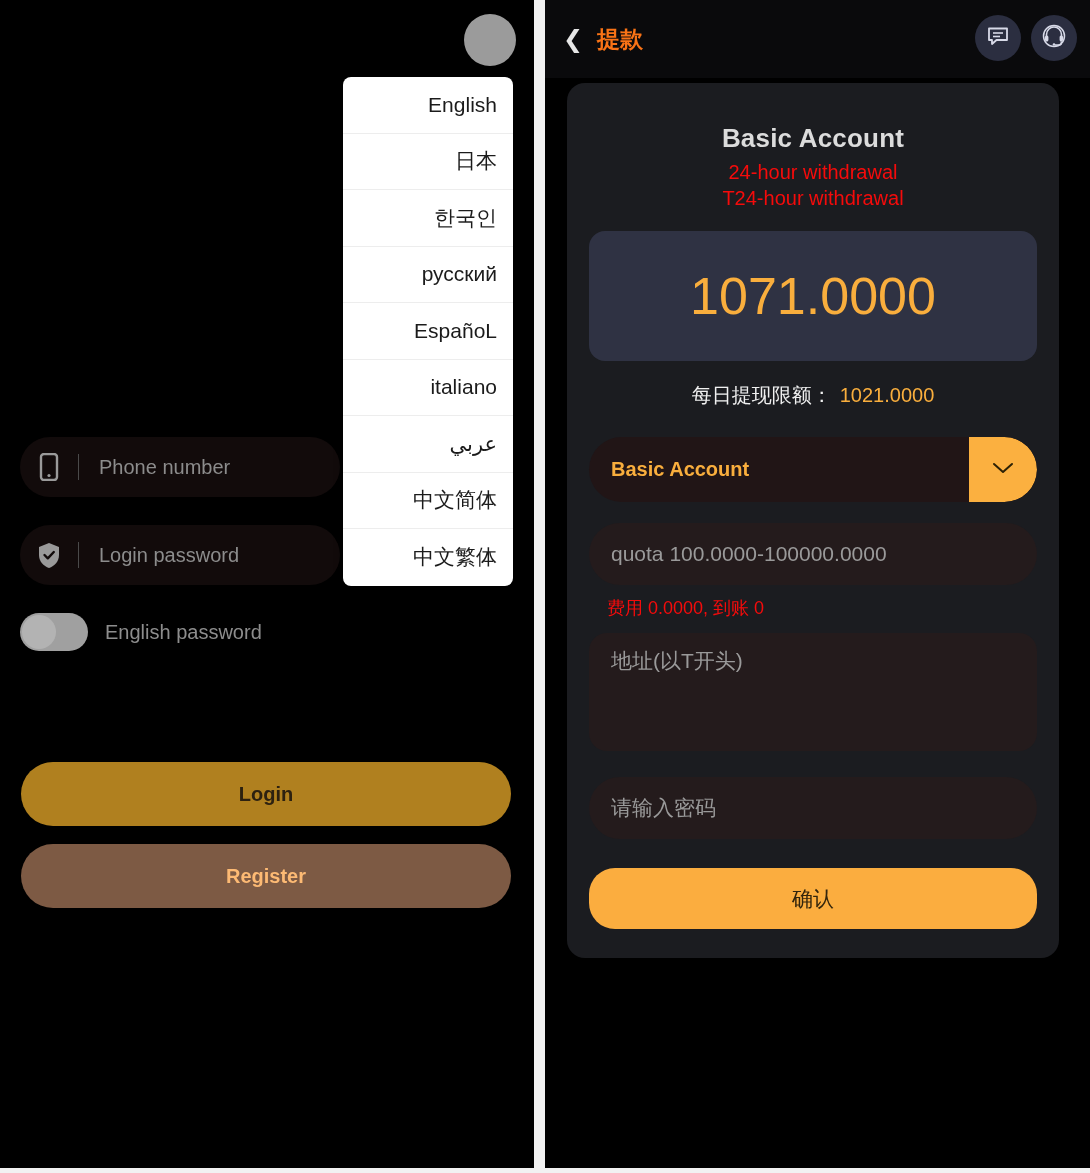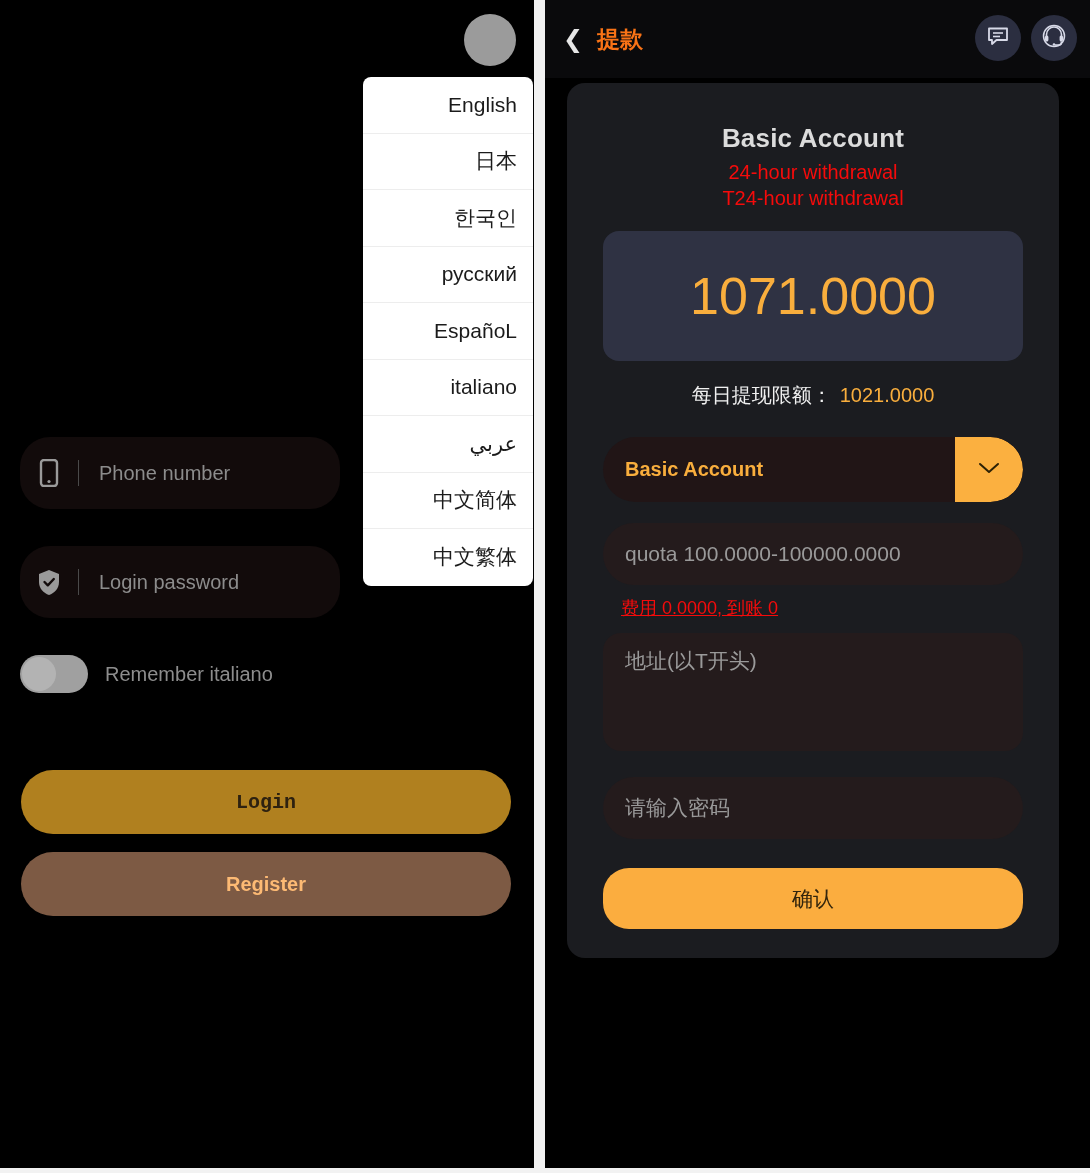"English" .lang-menu { left: 363px -> 343px }
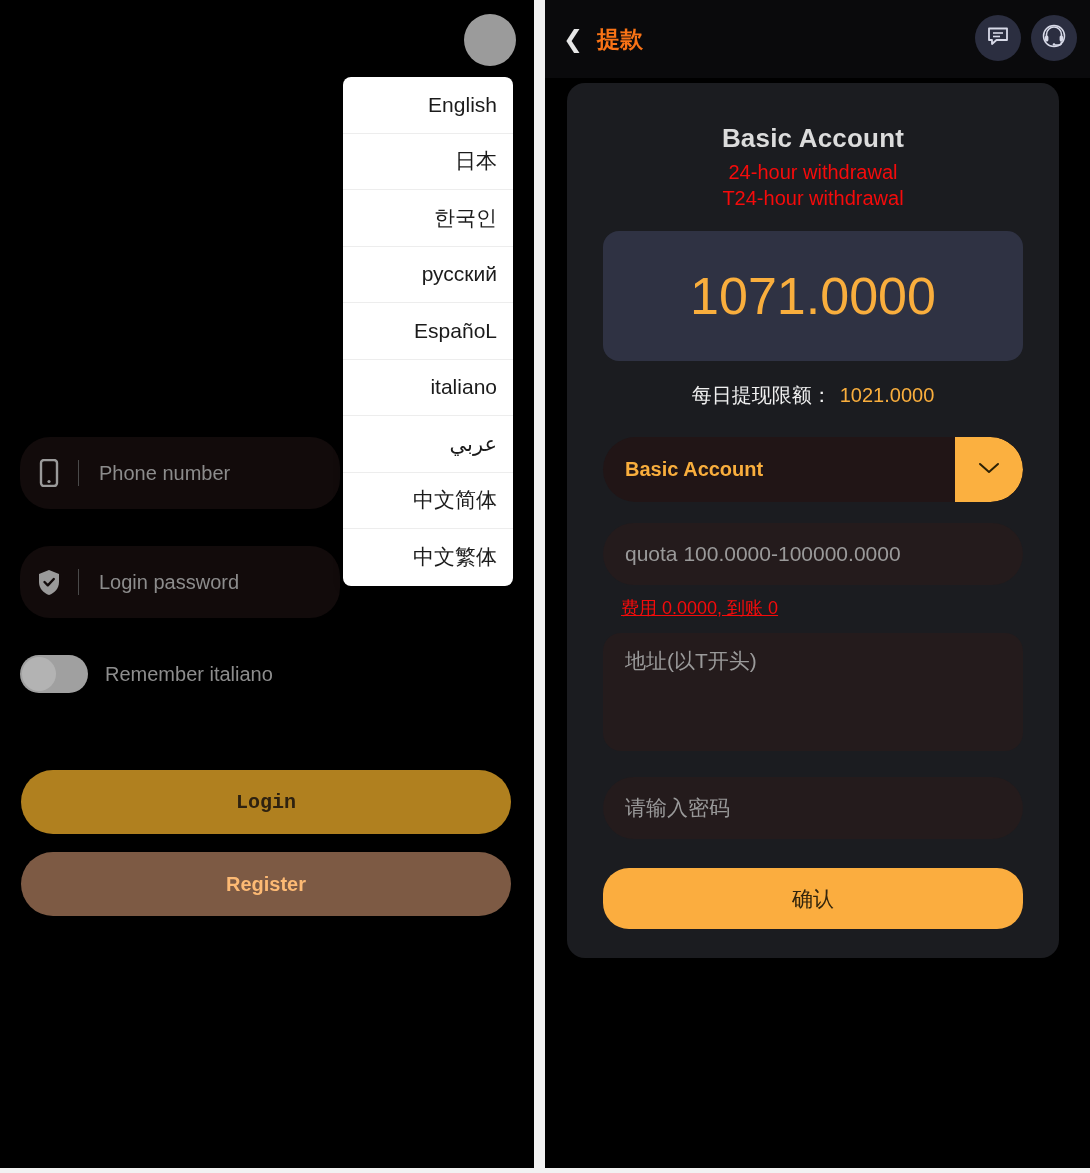"Basic Account" .wd-card { padding: 0 36px -> 0 22px }
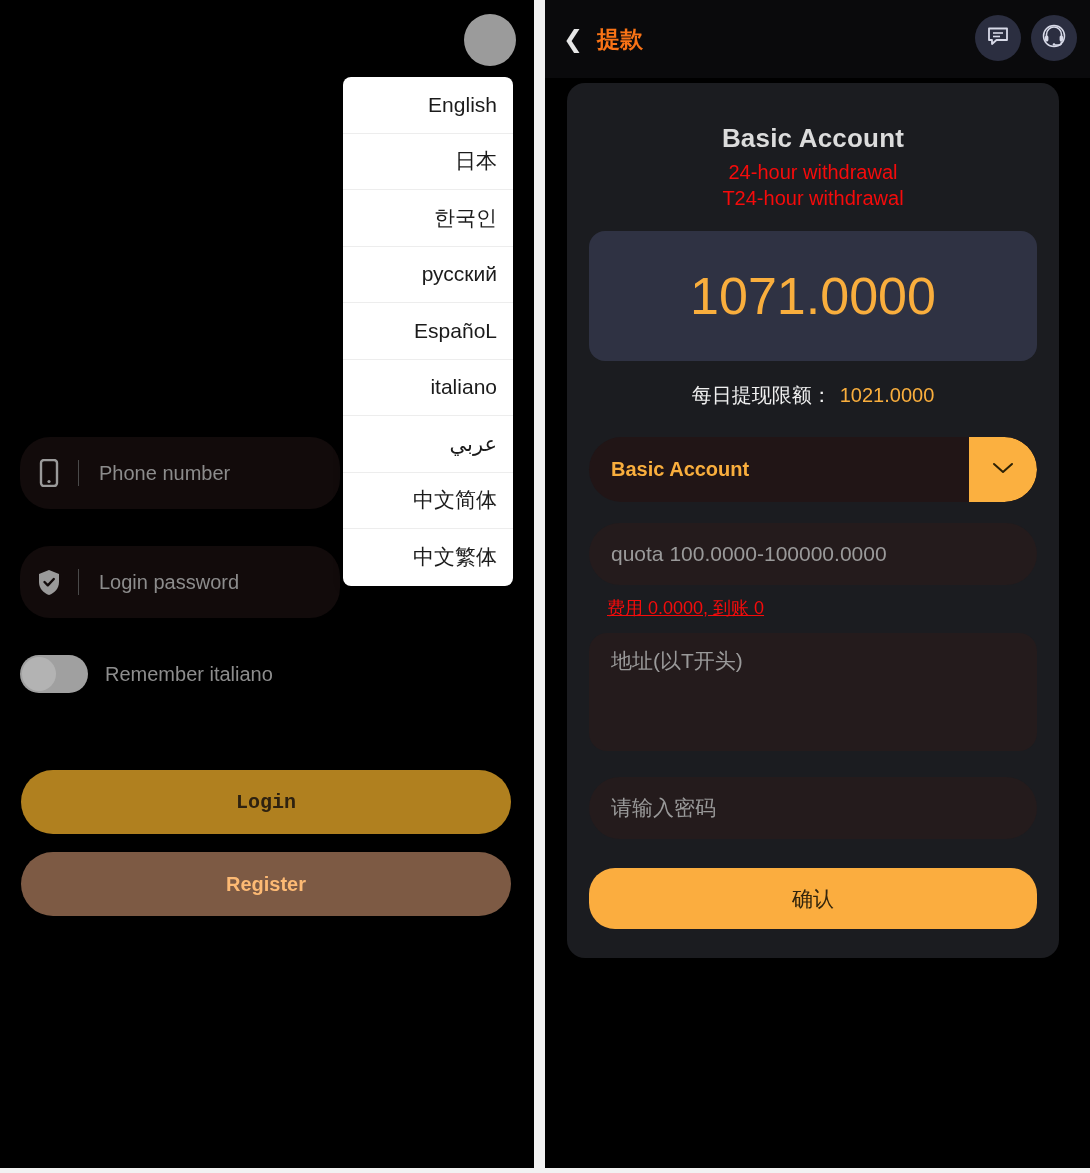"Phone number" .field-row { height: 72px -> 60px; margin: 0 0 37px 20px -> 0 0 28px 20px }
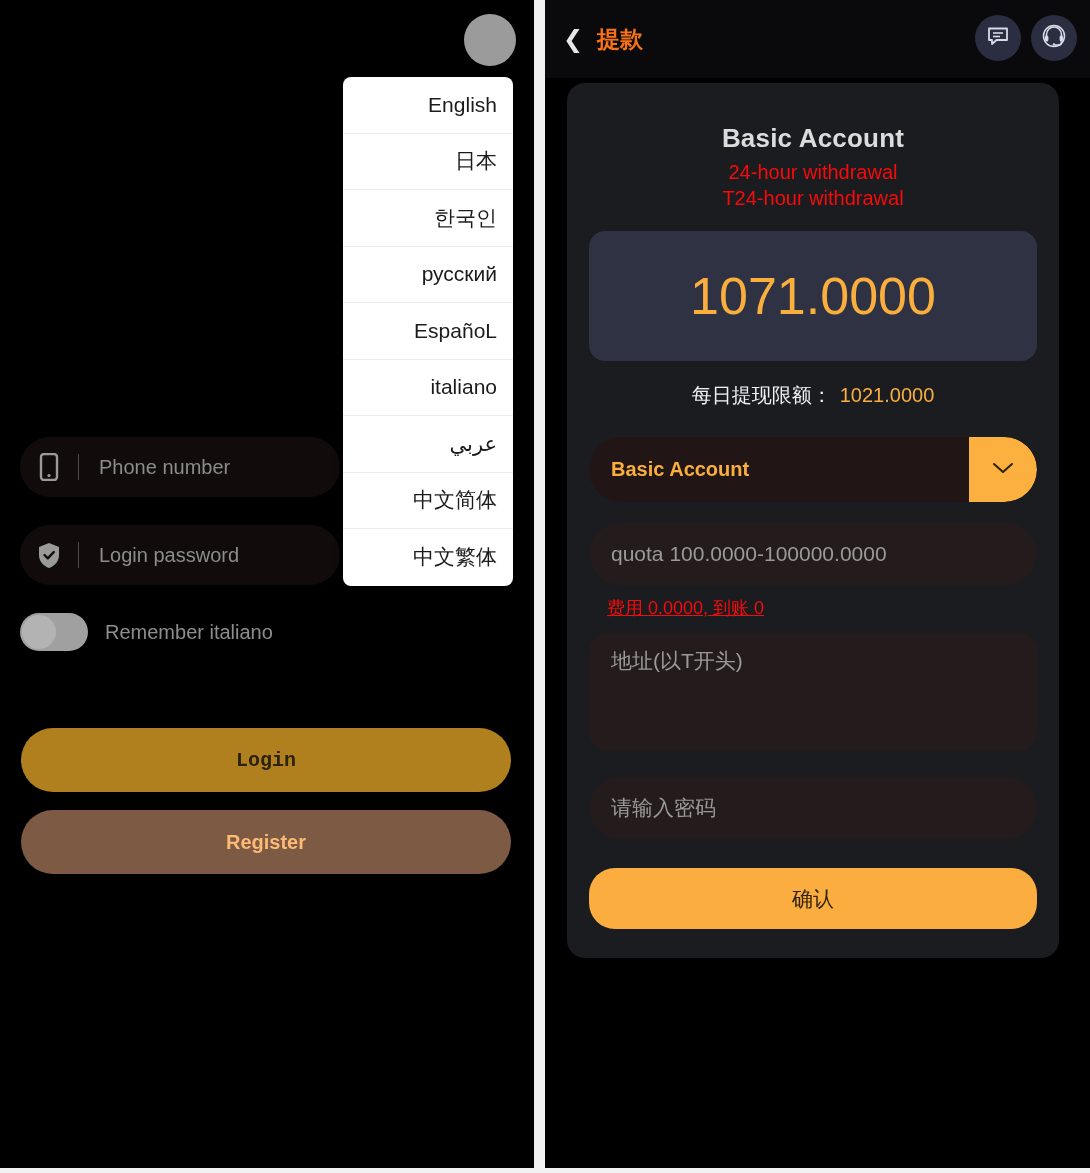"费用 0.0000, 到账 0" .fee-note { text-decoration: underline -> none }
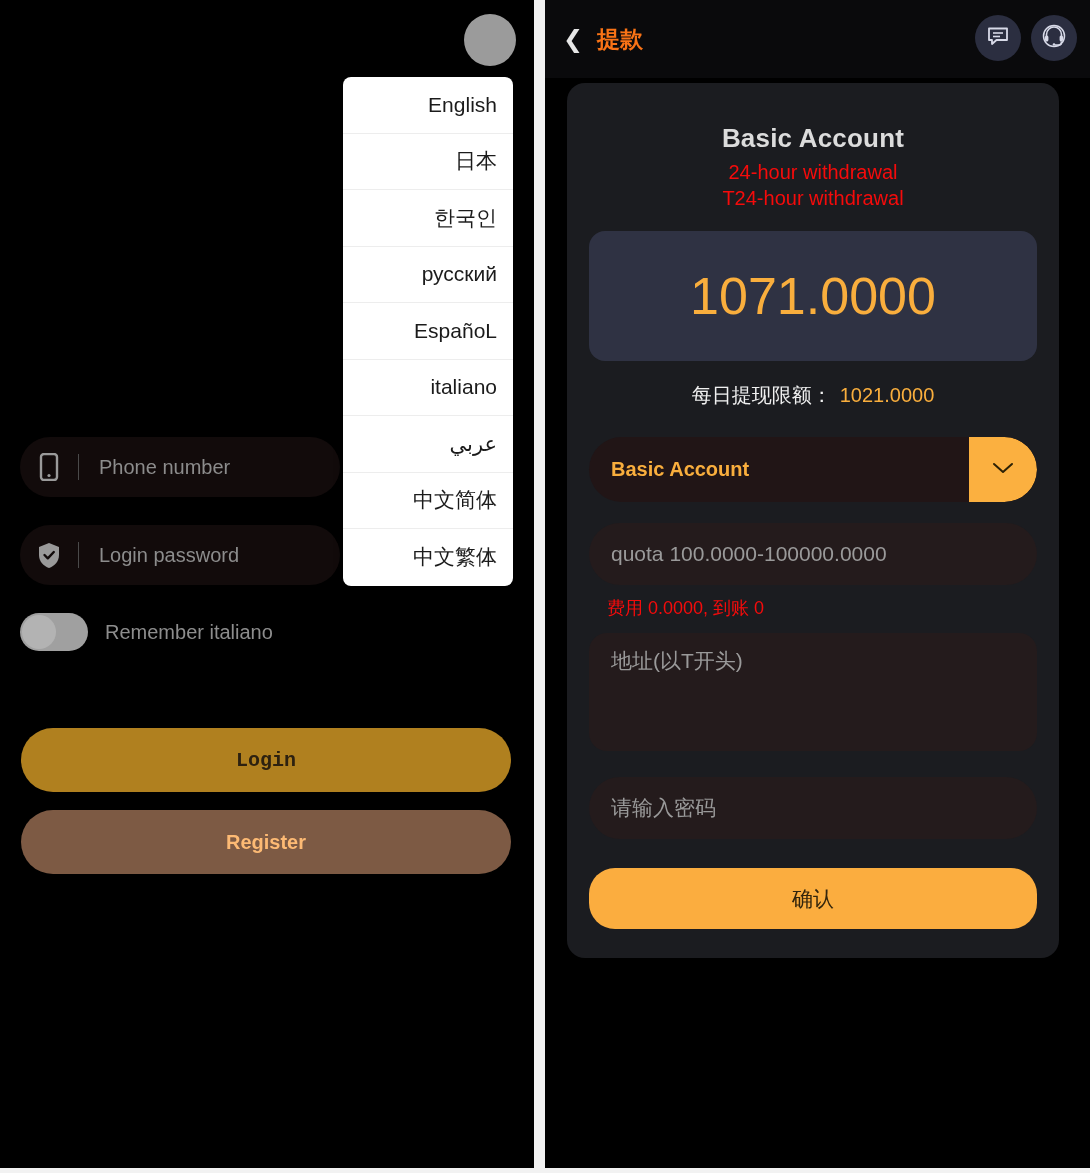"Remember italiano" span.remember-label { text: Remember italiano -> English password }
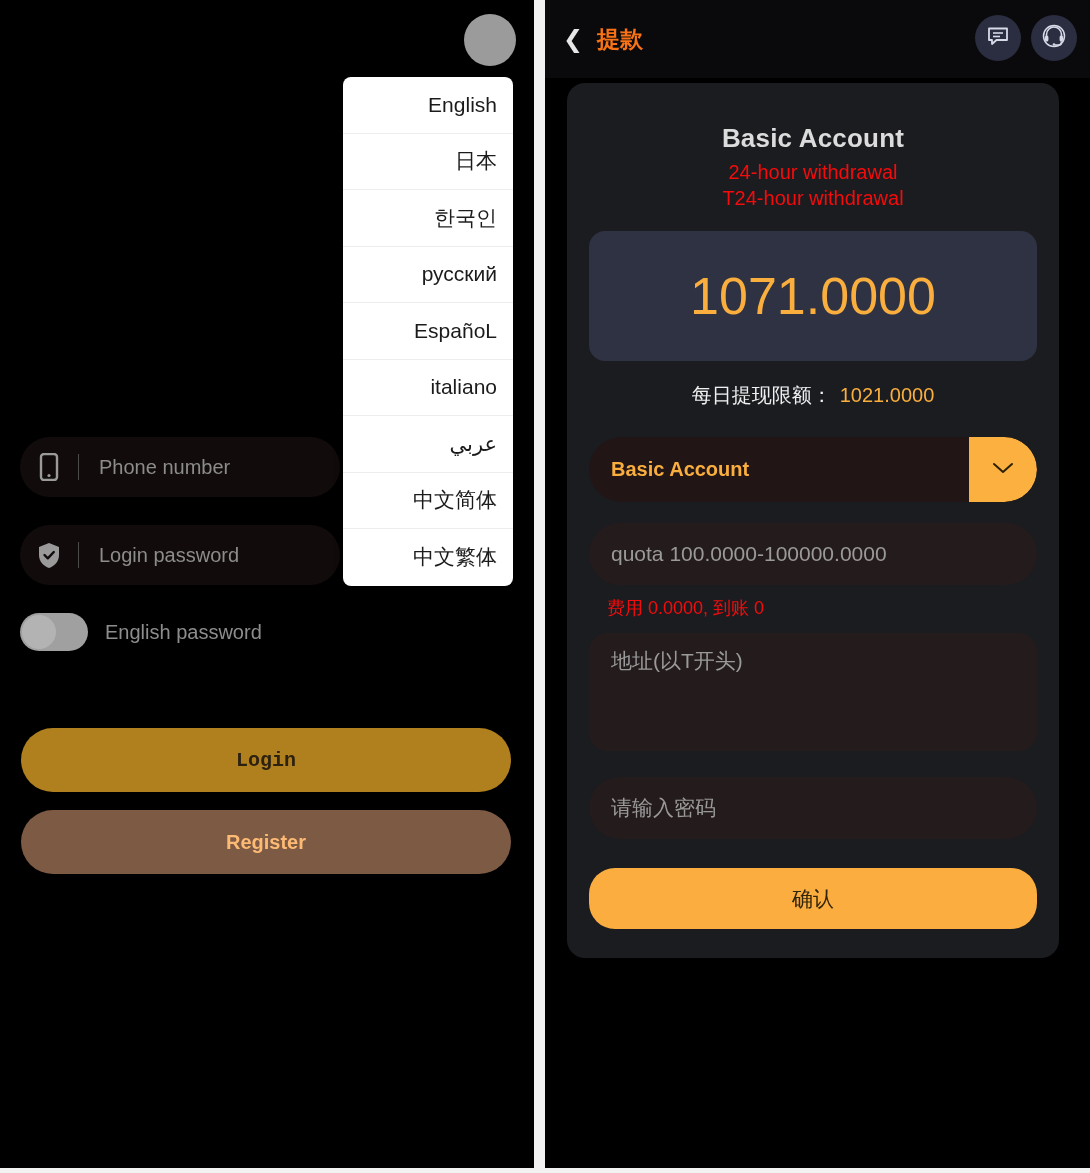"Login" .btn-login { font-family: Liberation Mono, monospace -> none; margin-top: 77px -> 111px }
